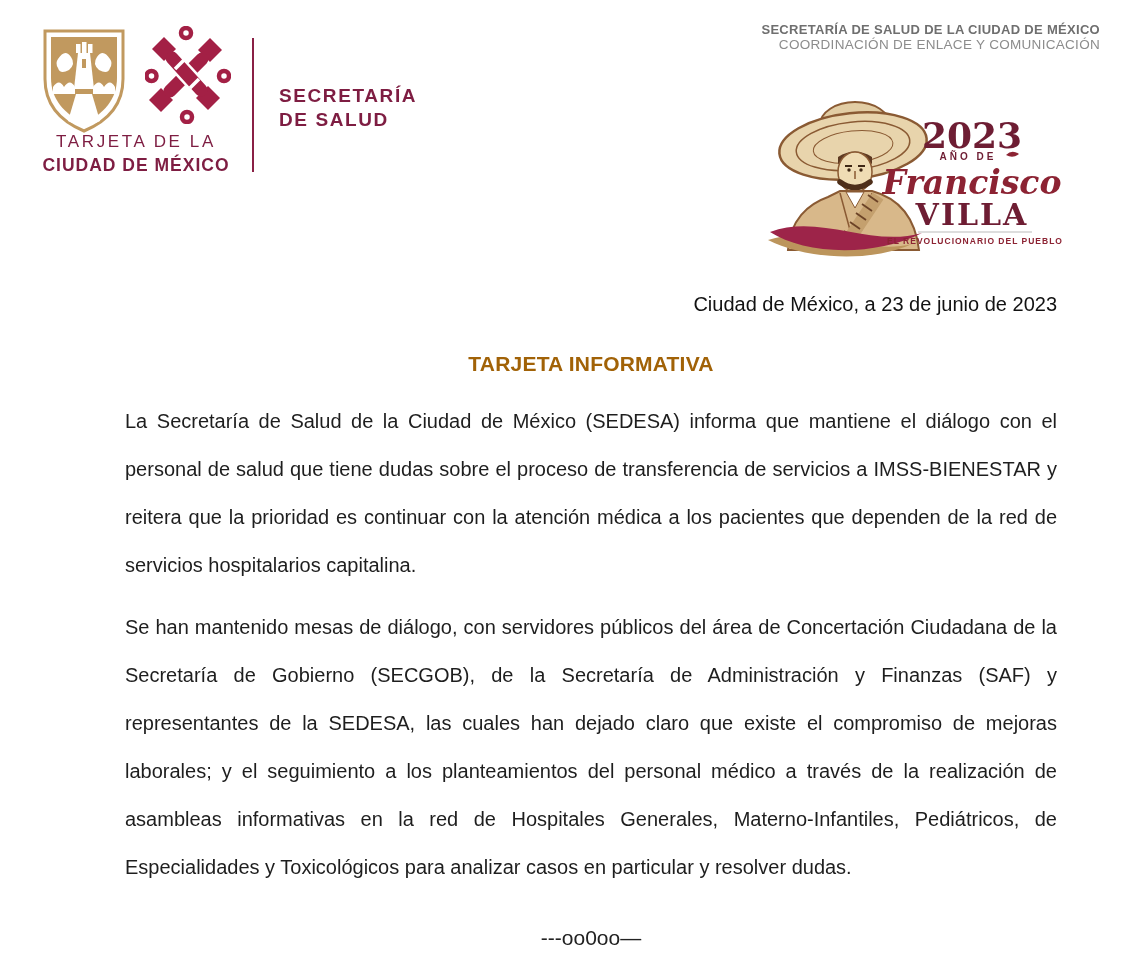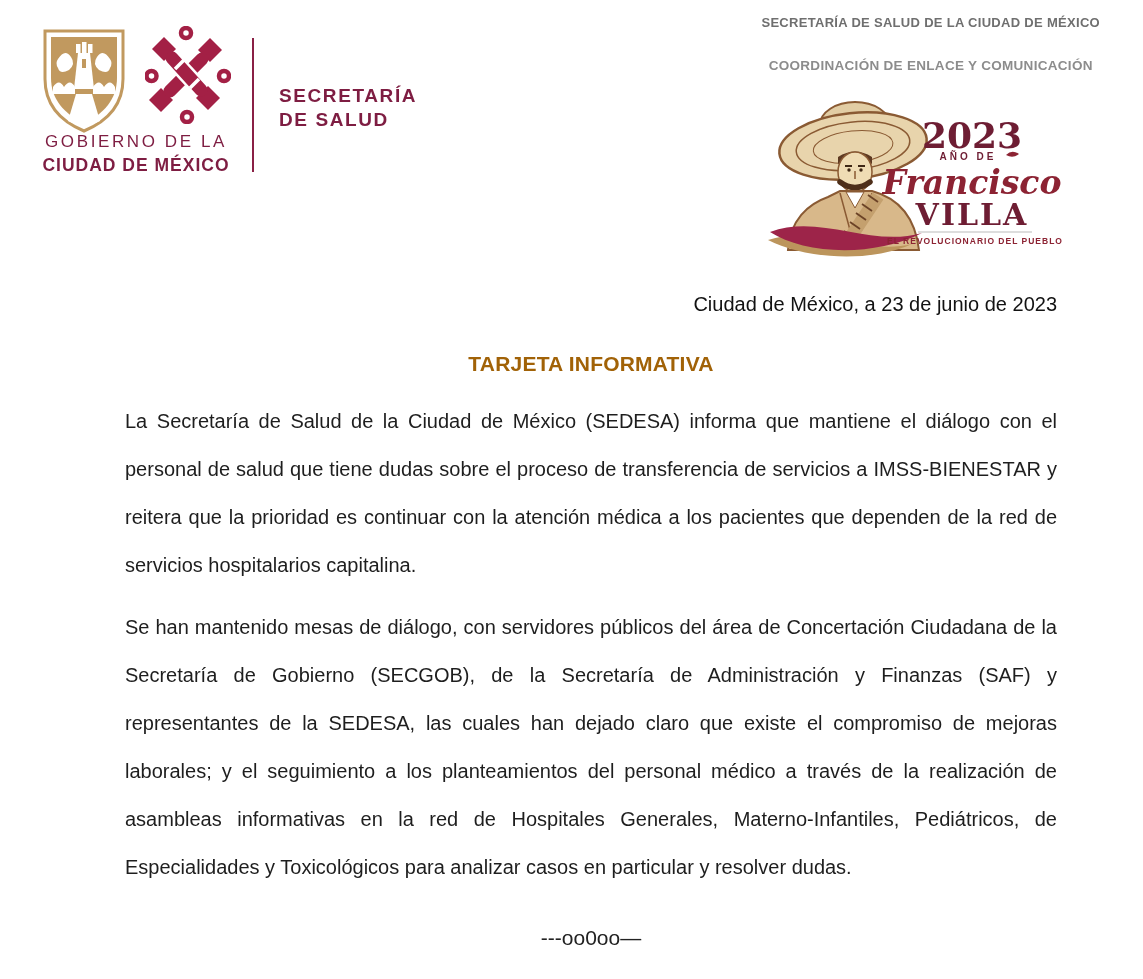"SECRETARÍA DE SALUD DE LA" .header-right { text-align: center -> right; top: 15px -> 22px }
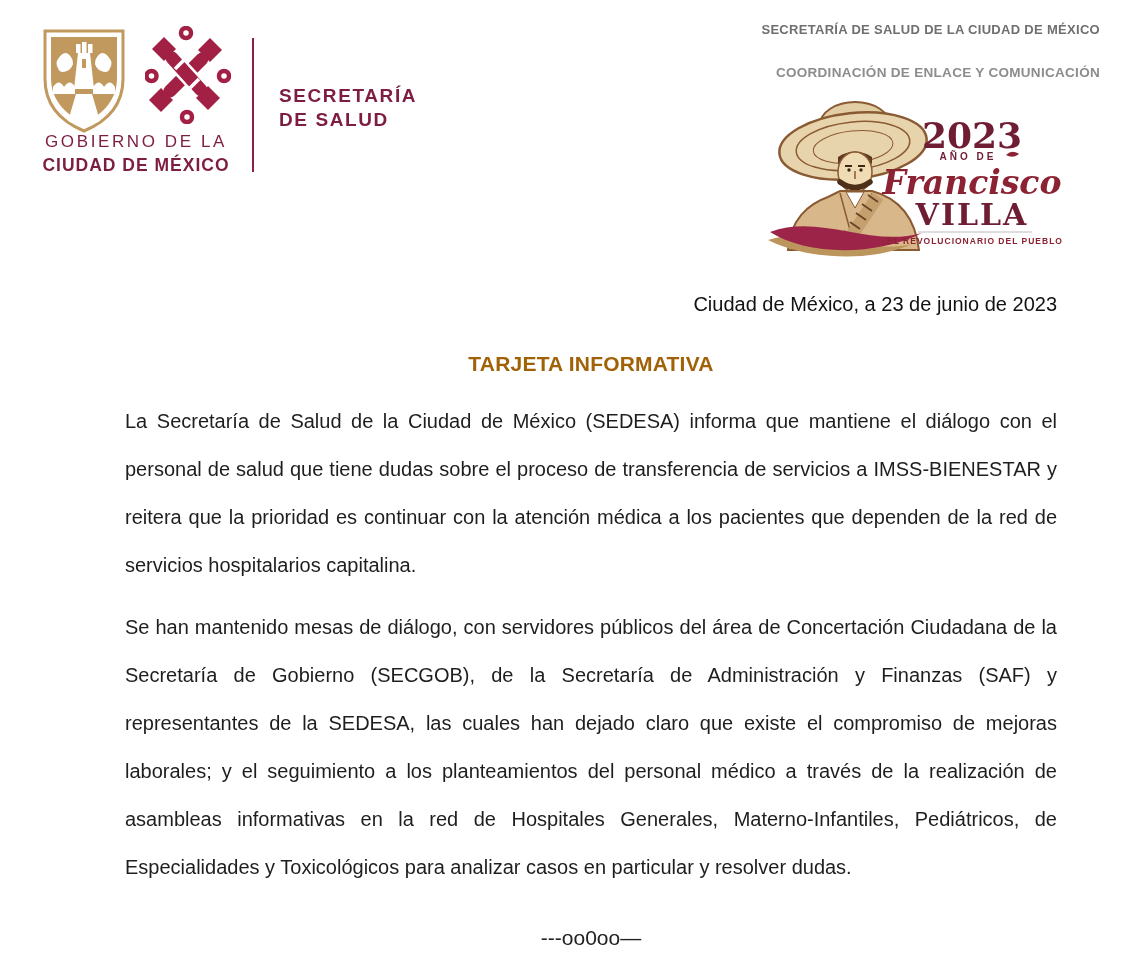"COORDINACIÓN DE ENLACE Y COMUNICACIÓN" .hr-line2 { font-weight: bold -> none; margin-top: 28px -> 0 }
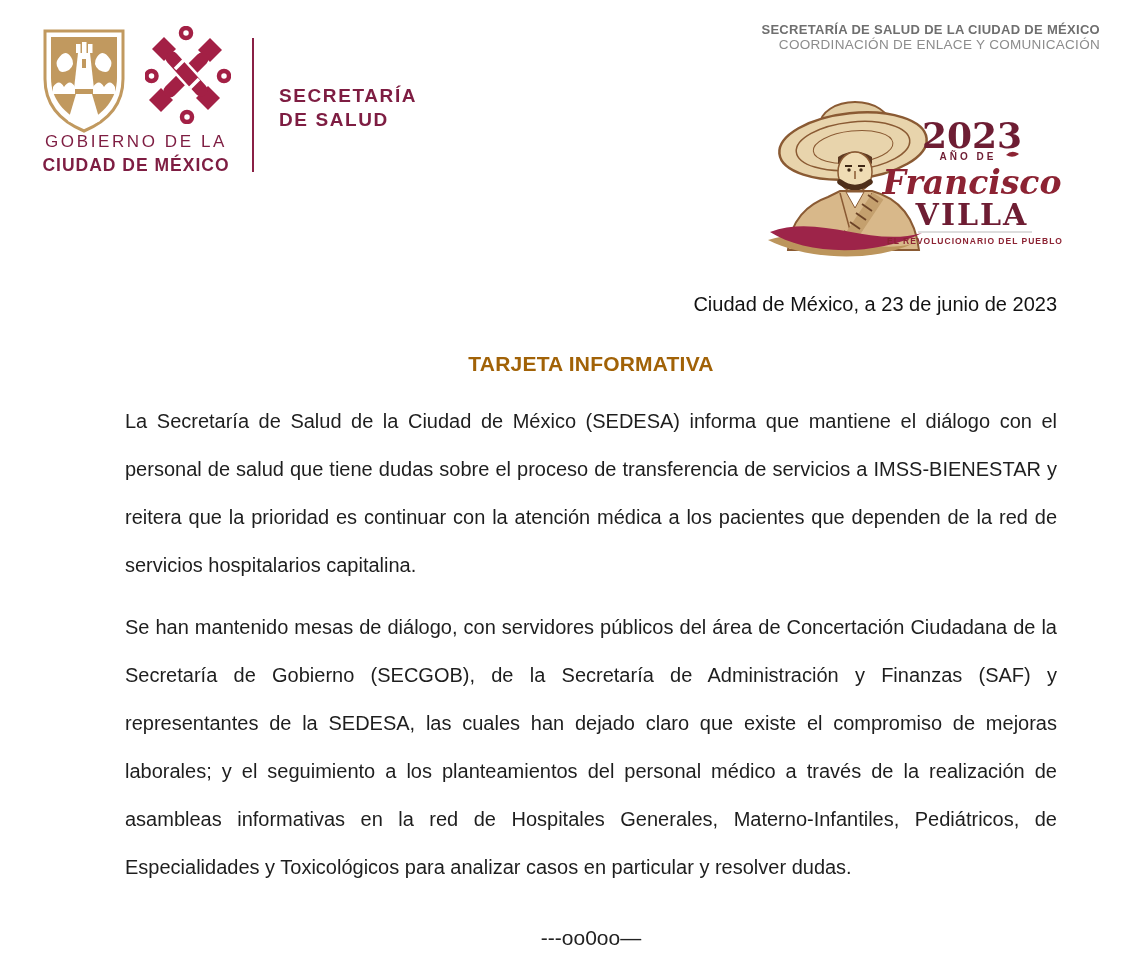"GOBIERNO DE LA" div.gobierno-line1 { text: GOBIERNO -> TARJETA }
